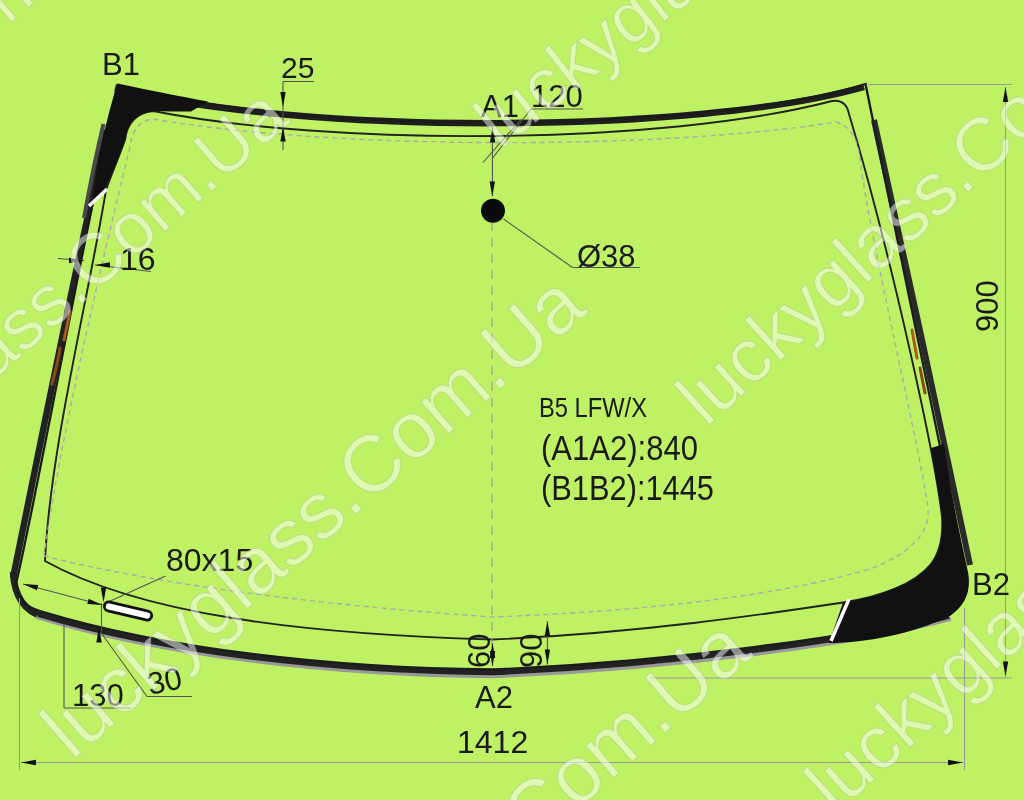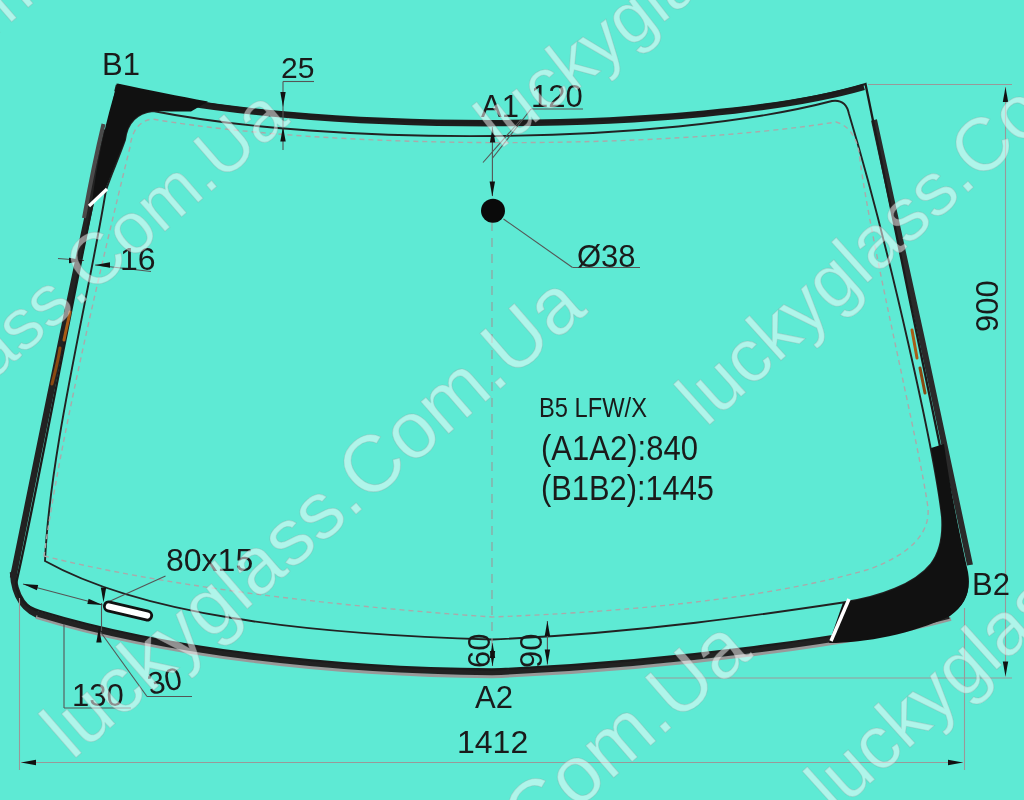"B1" #page { background: #5eead4 -> #bef264 }
